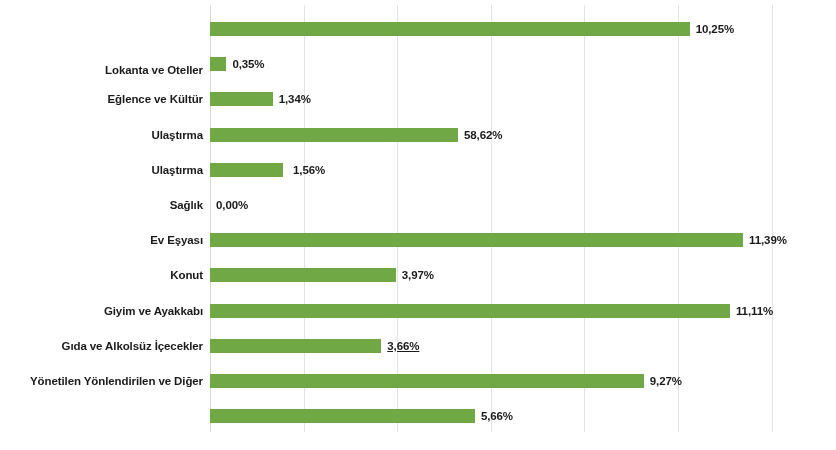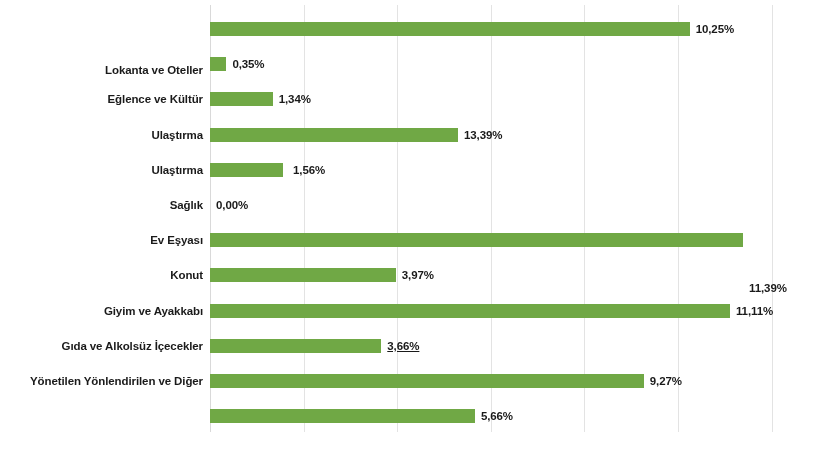"13,39%" div.bar-value { text: 13,39% -> 58,62% }
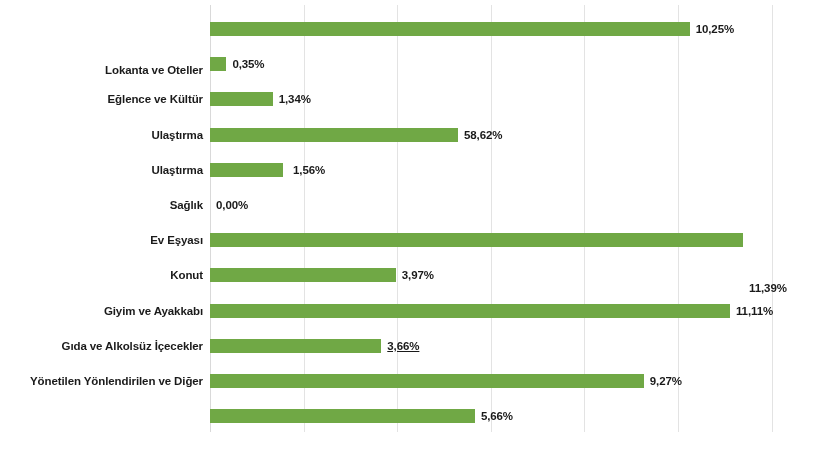"11,39%" div.bar-value { margin-top: 48px -> none }
